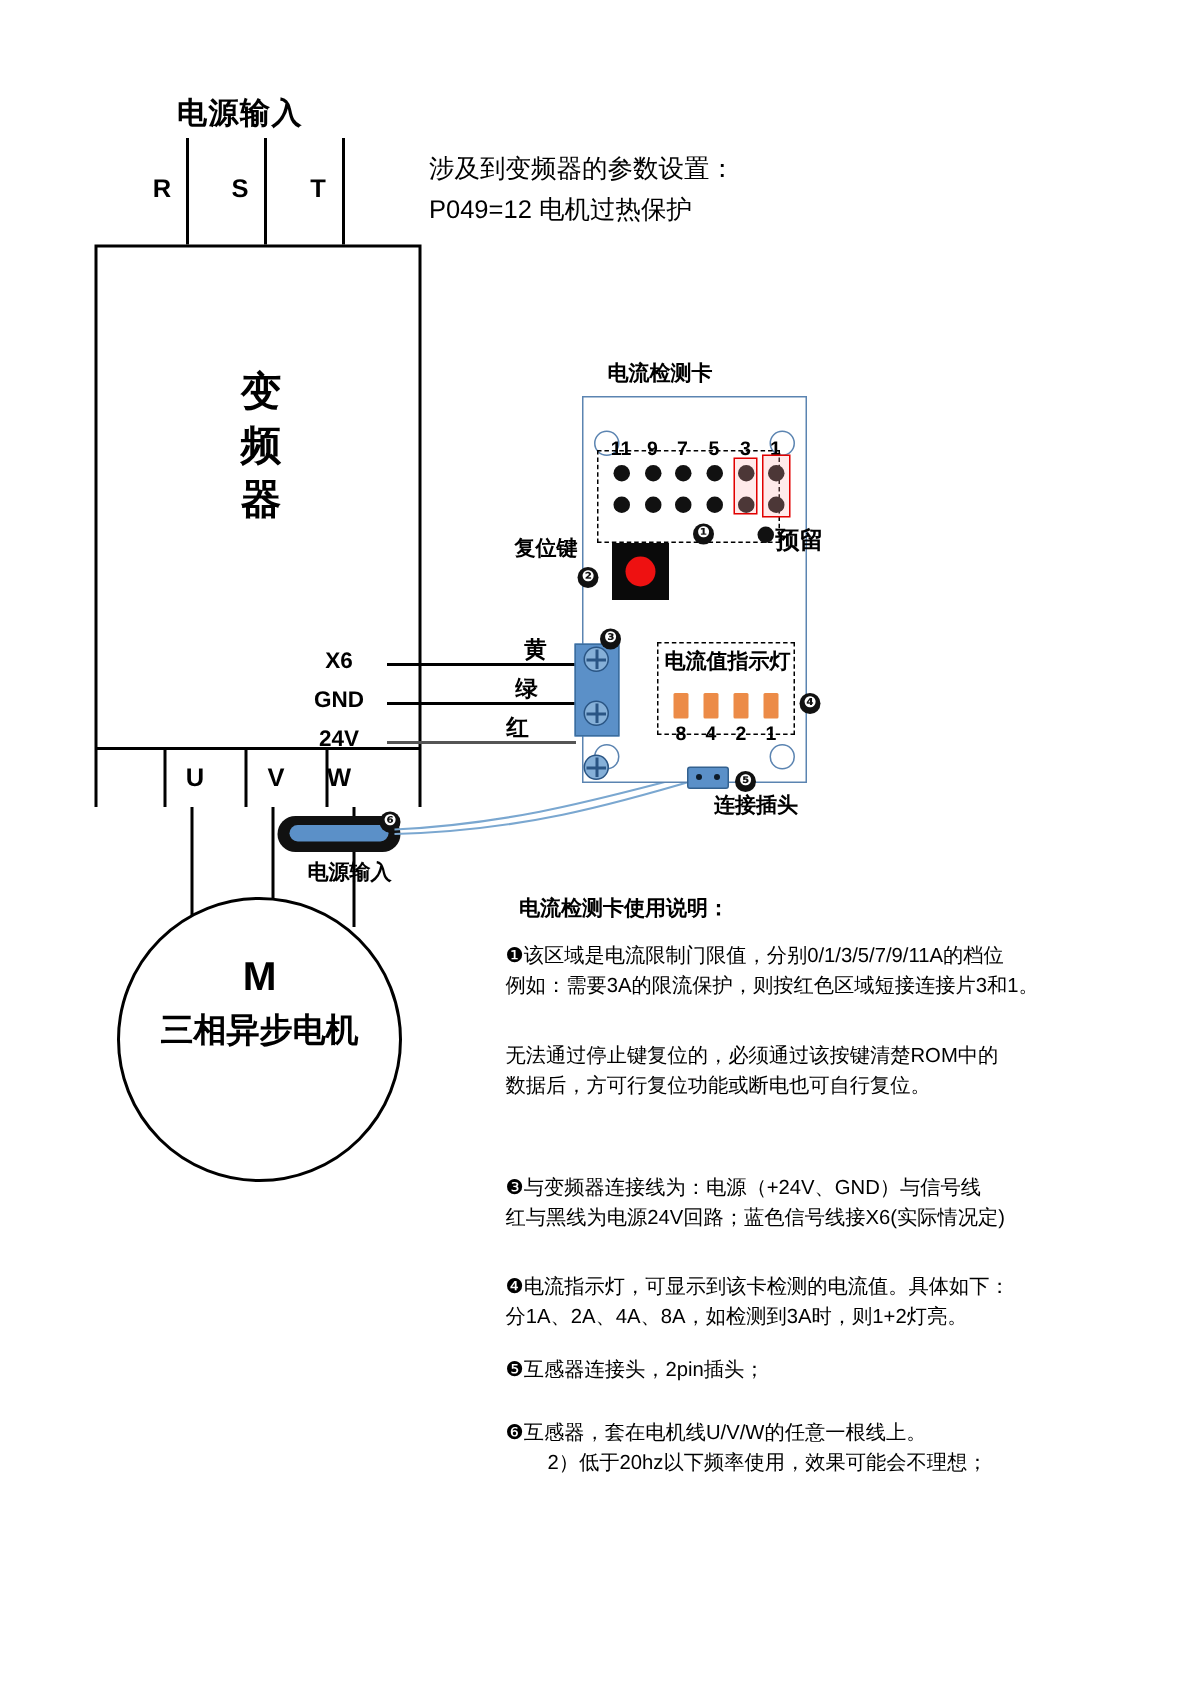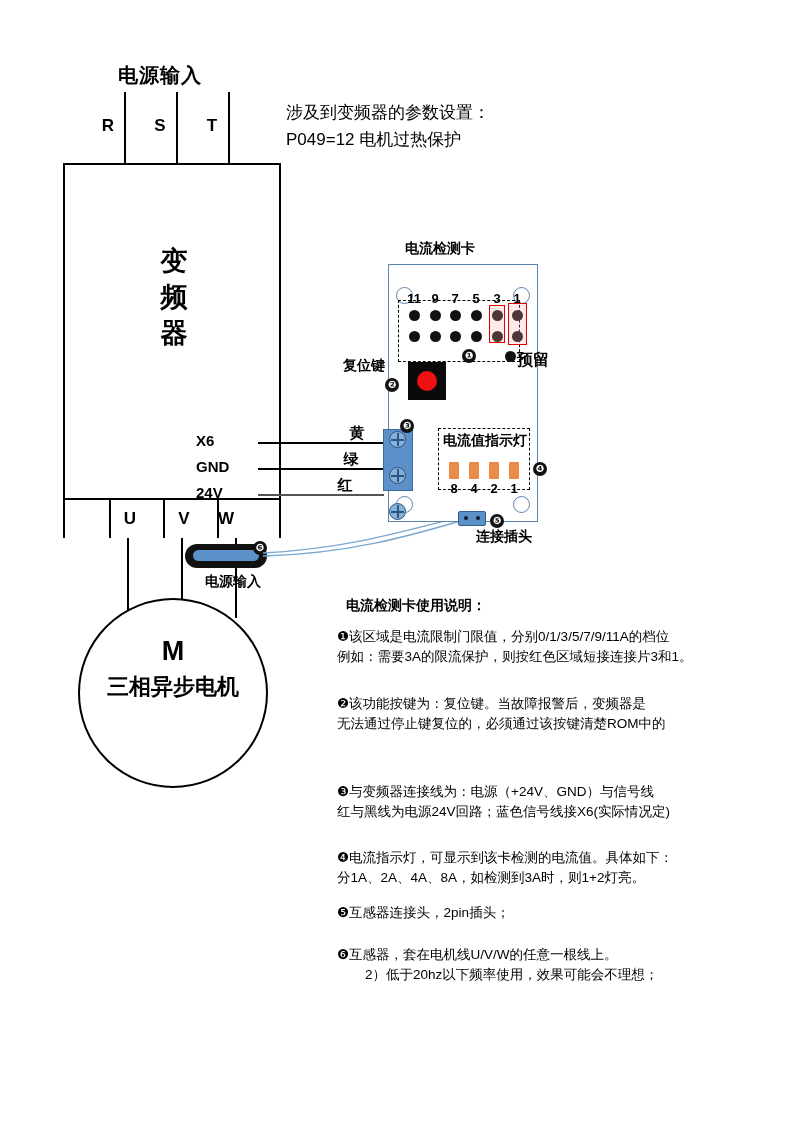"X6" .term-label { text-align: left -> center }
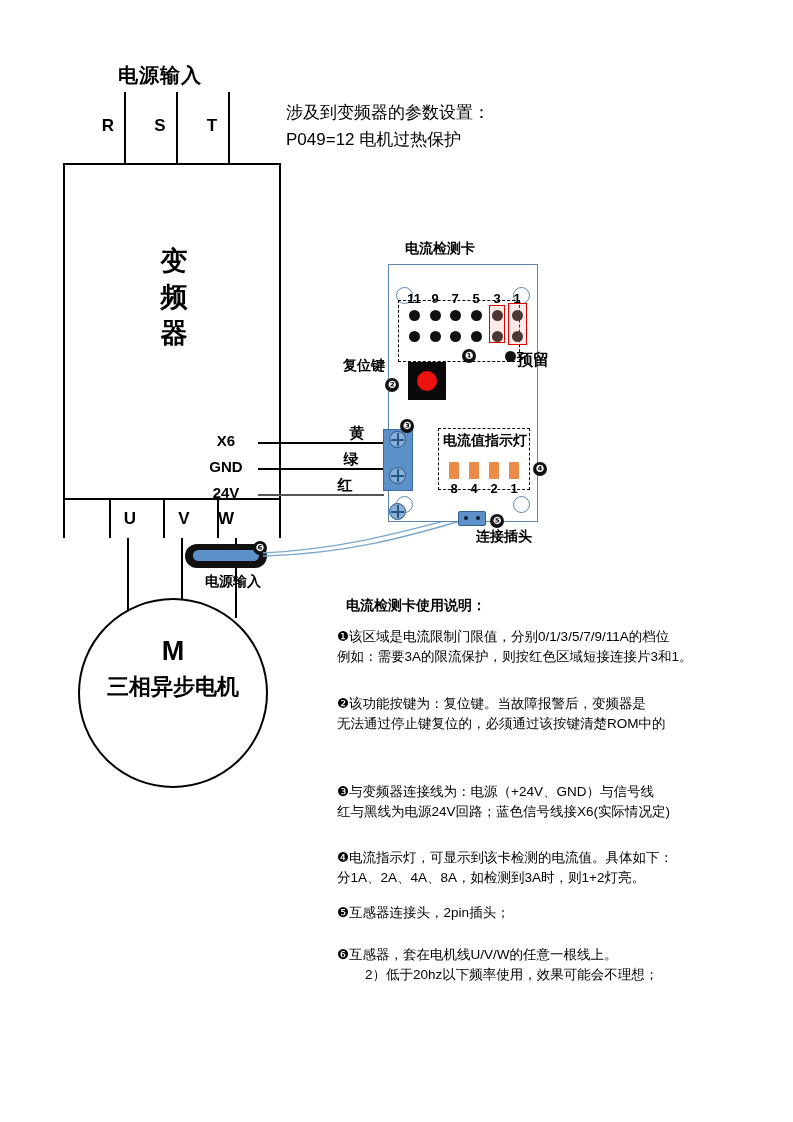"❷该功能按键为：复位键。当故障报警后，变频器是" p { html: <p>❷该功能按键为：复位键。当故障报警后，变频器是</p> -> none }
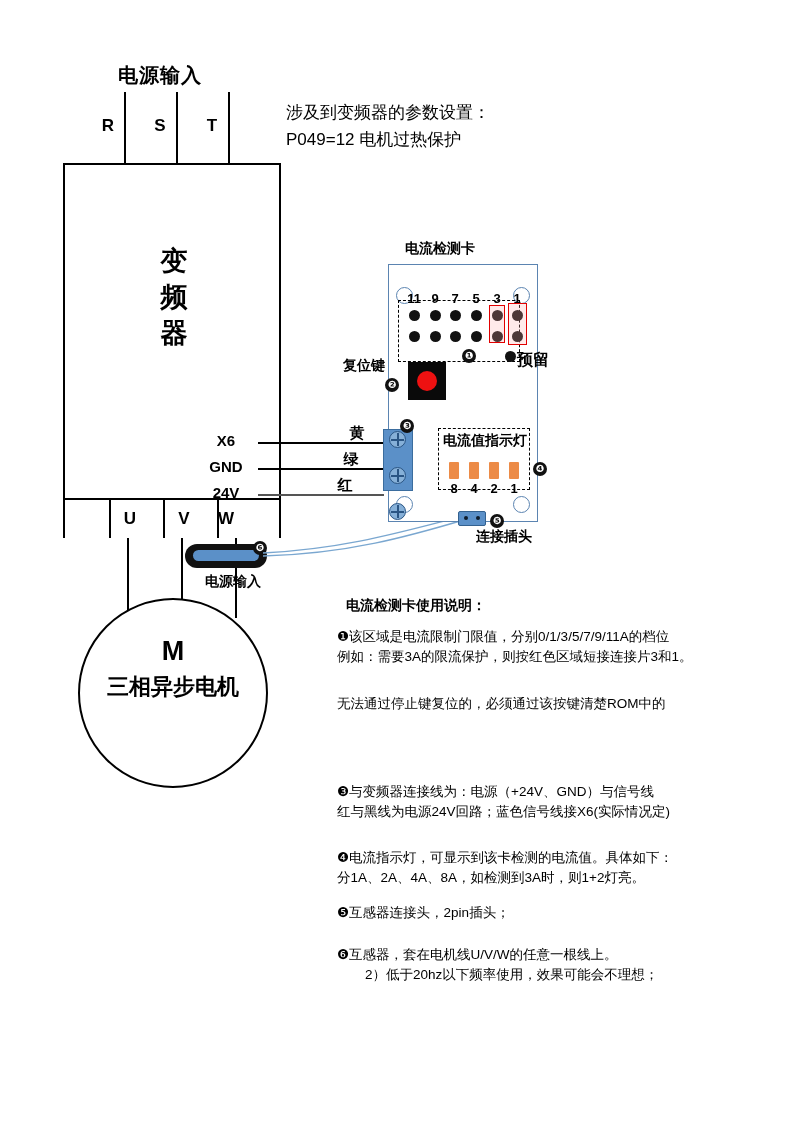"数据后，方可行复位功能或断电也可自行复位。" p { html: none -> <p>数据后，方可行复位功能或断电也可自行复位。</p> }
